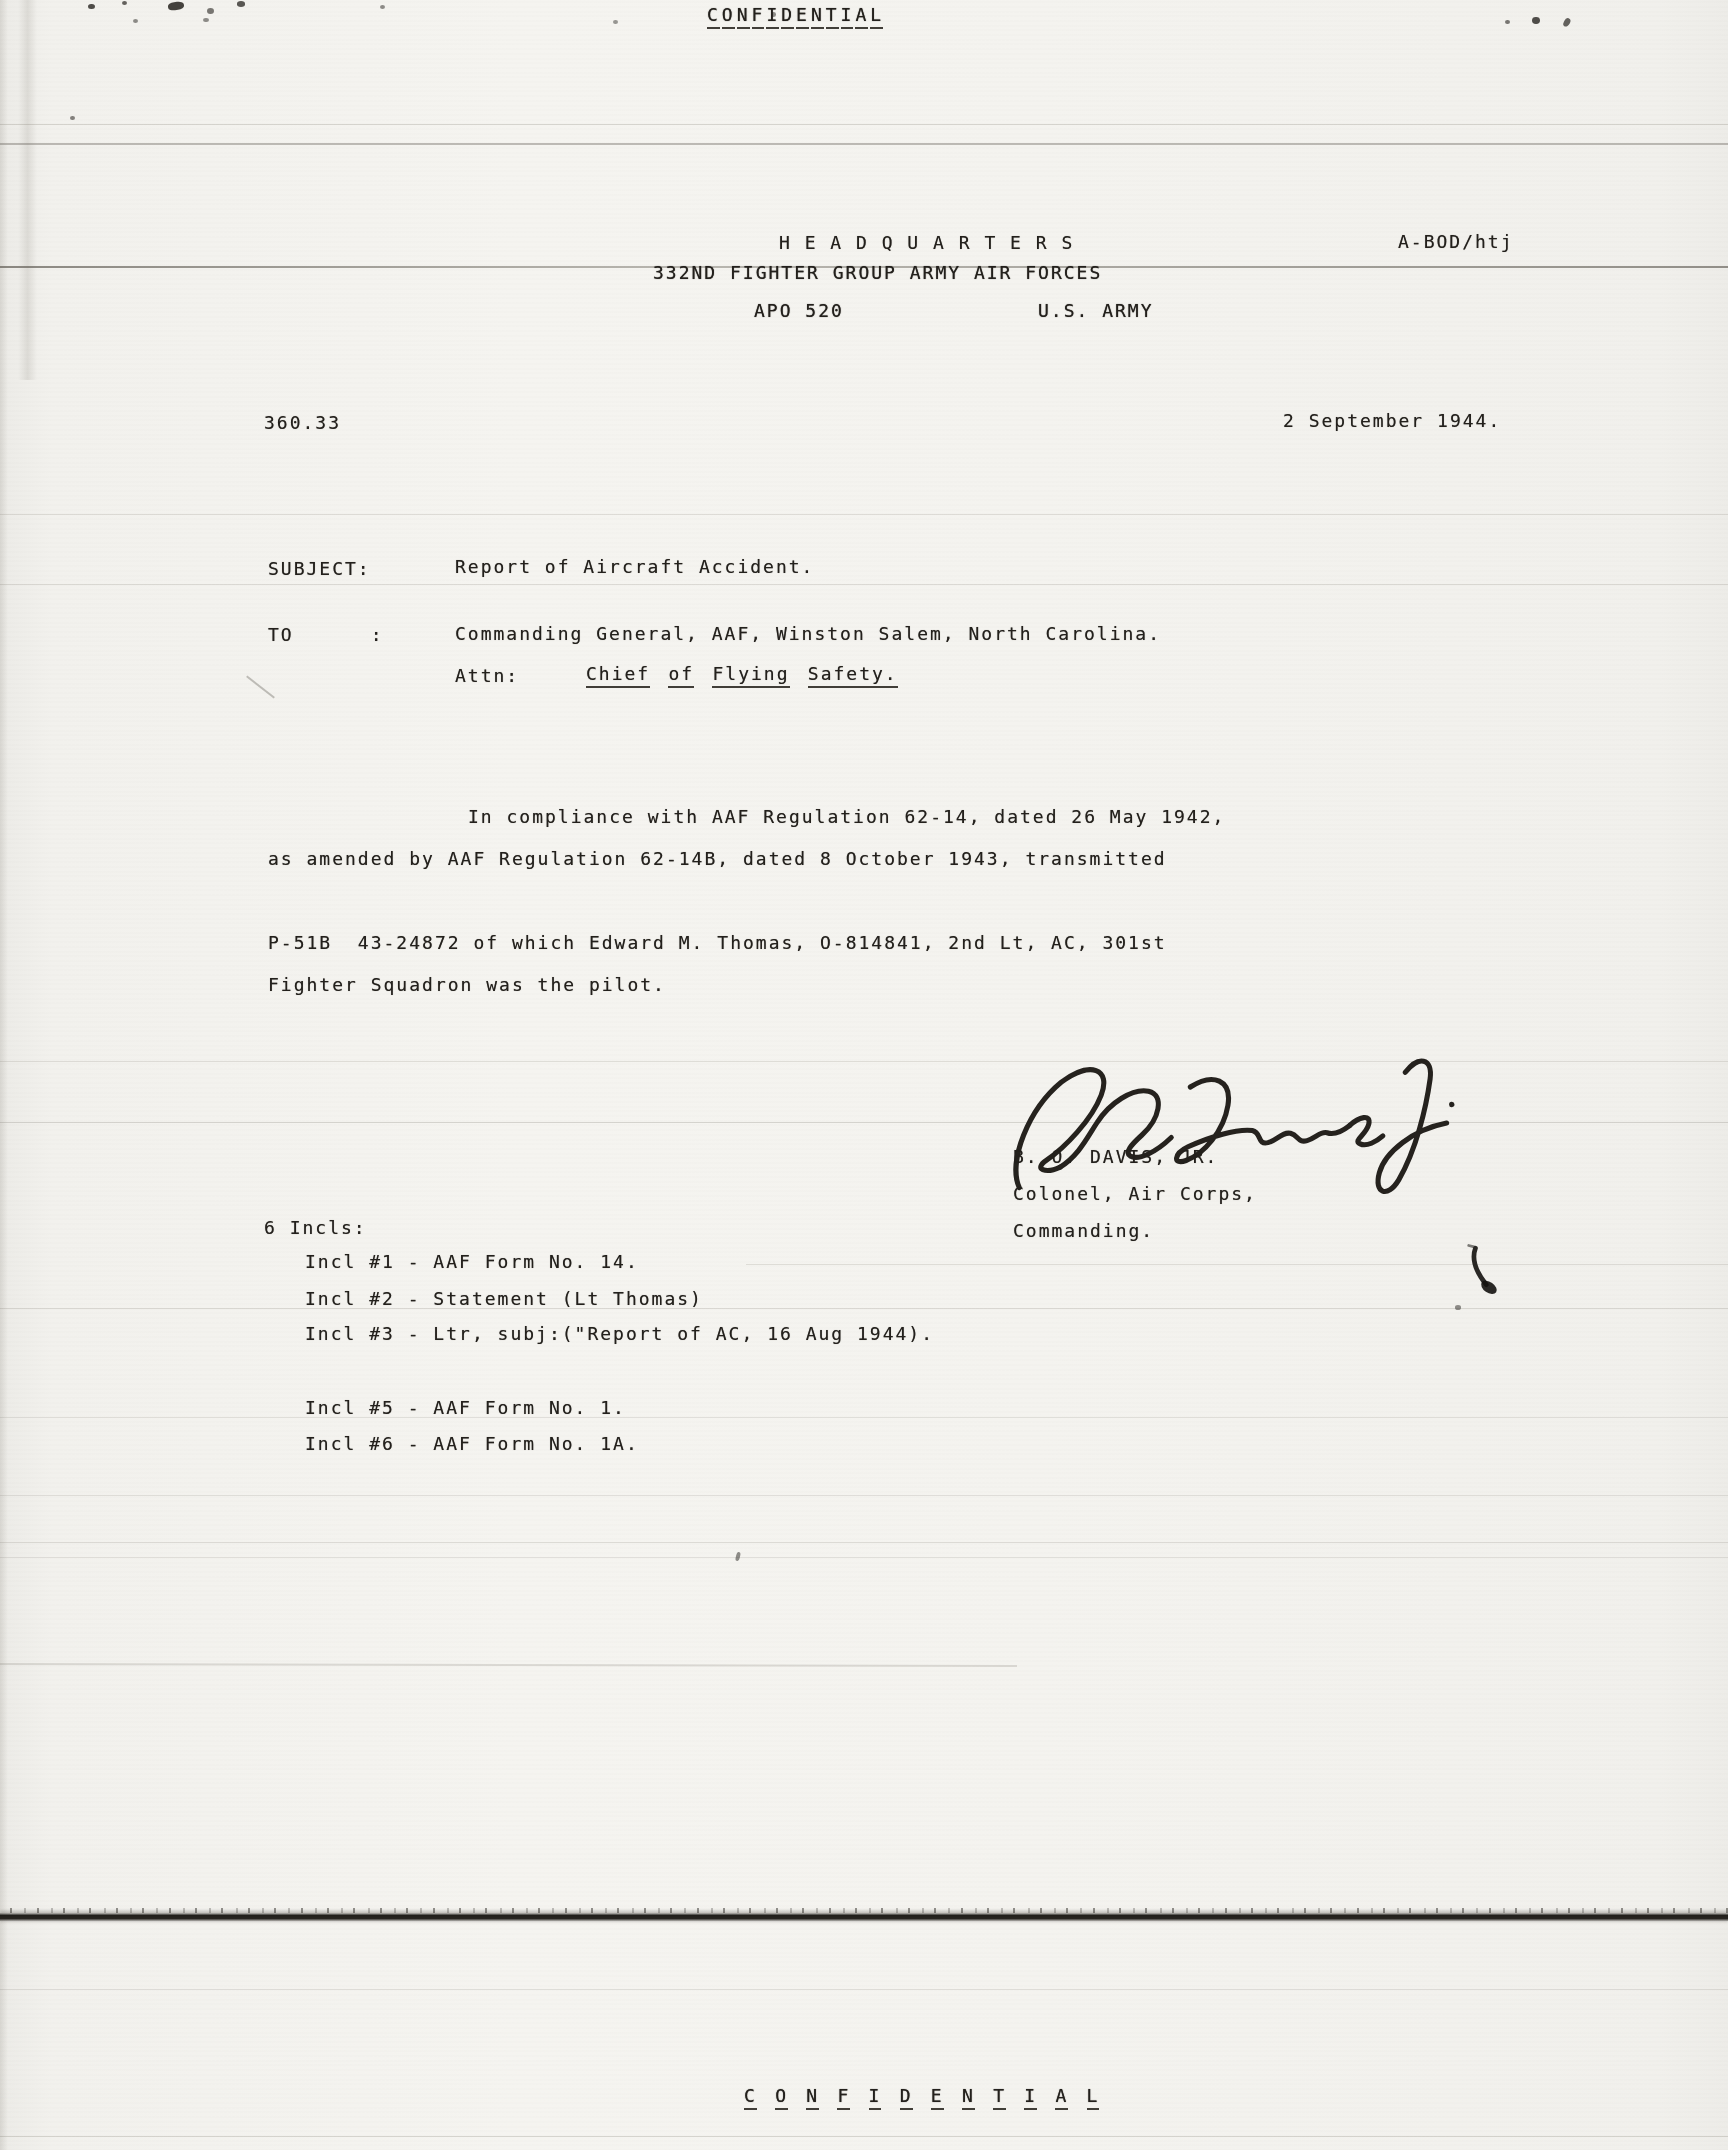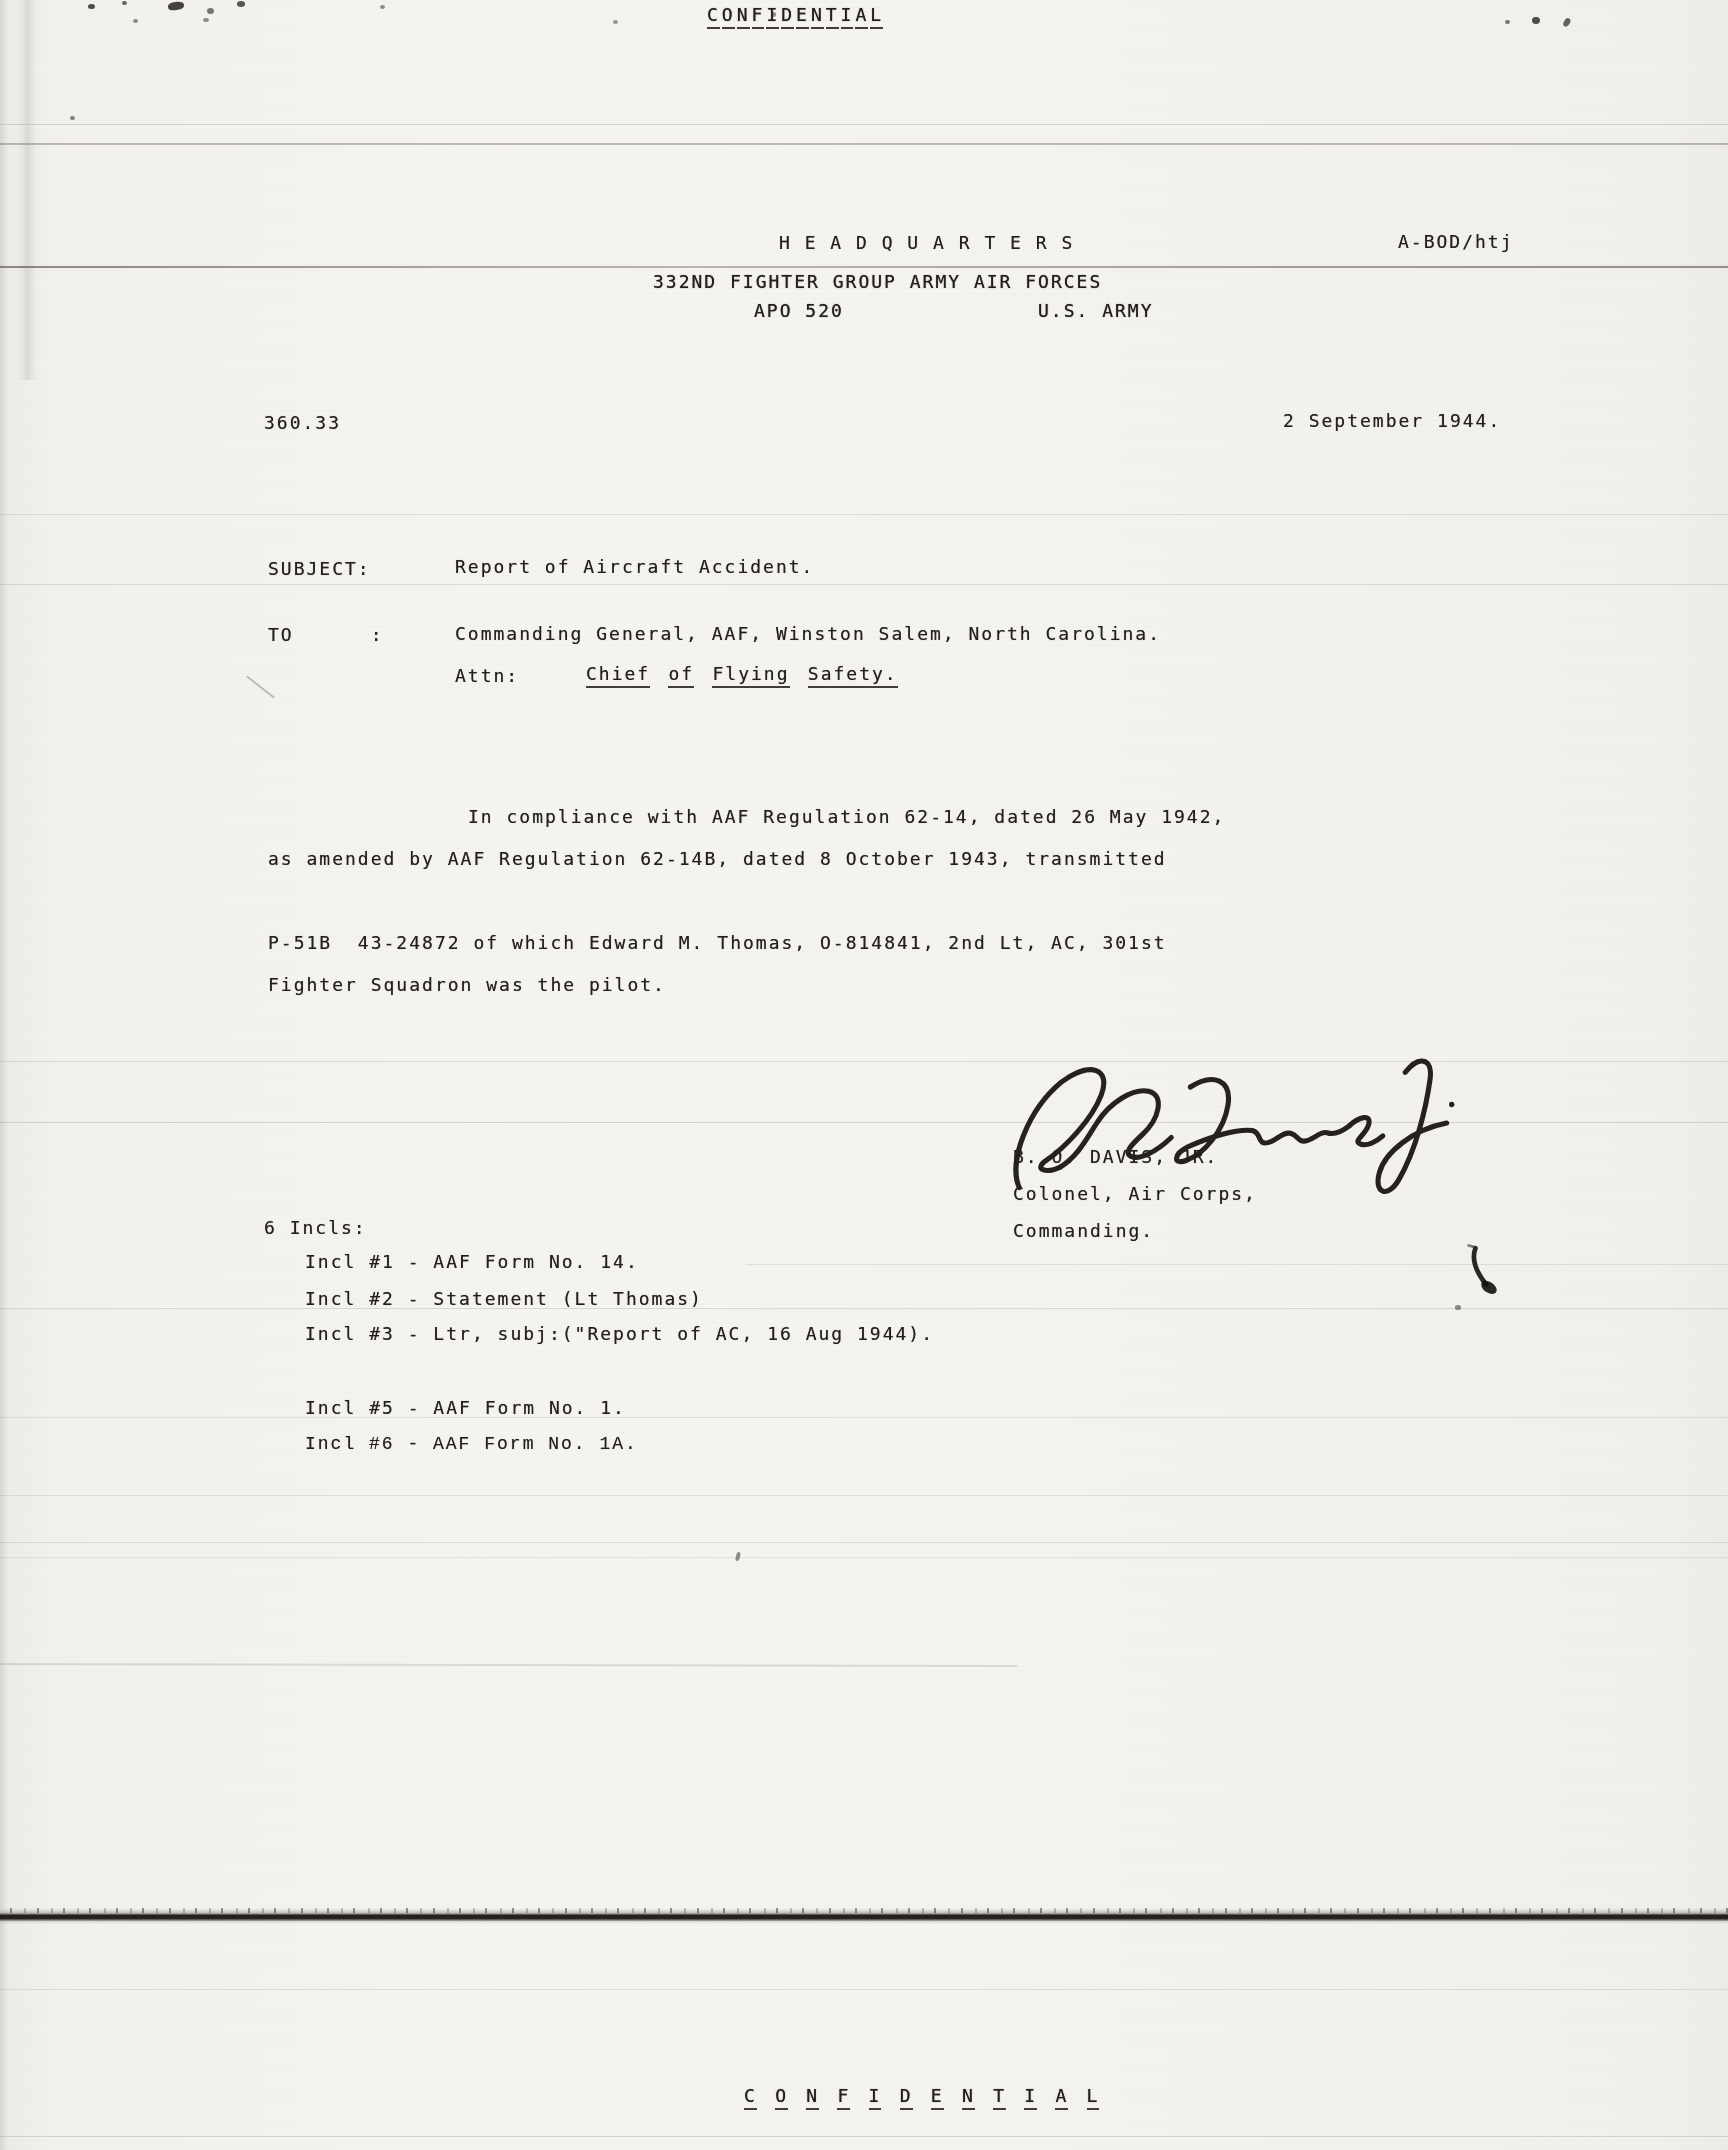"332ND FIGHTER GROUP ARMY AIR" div.tw { top: 272px -> 263px }
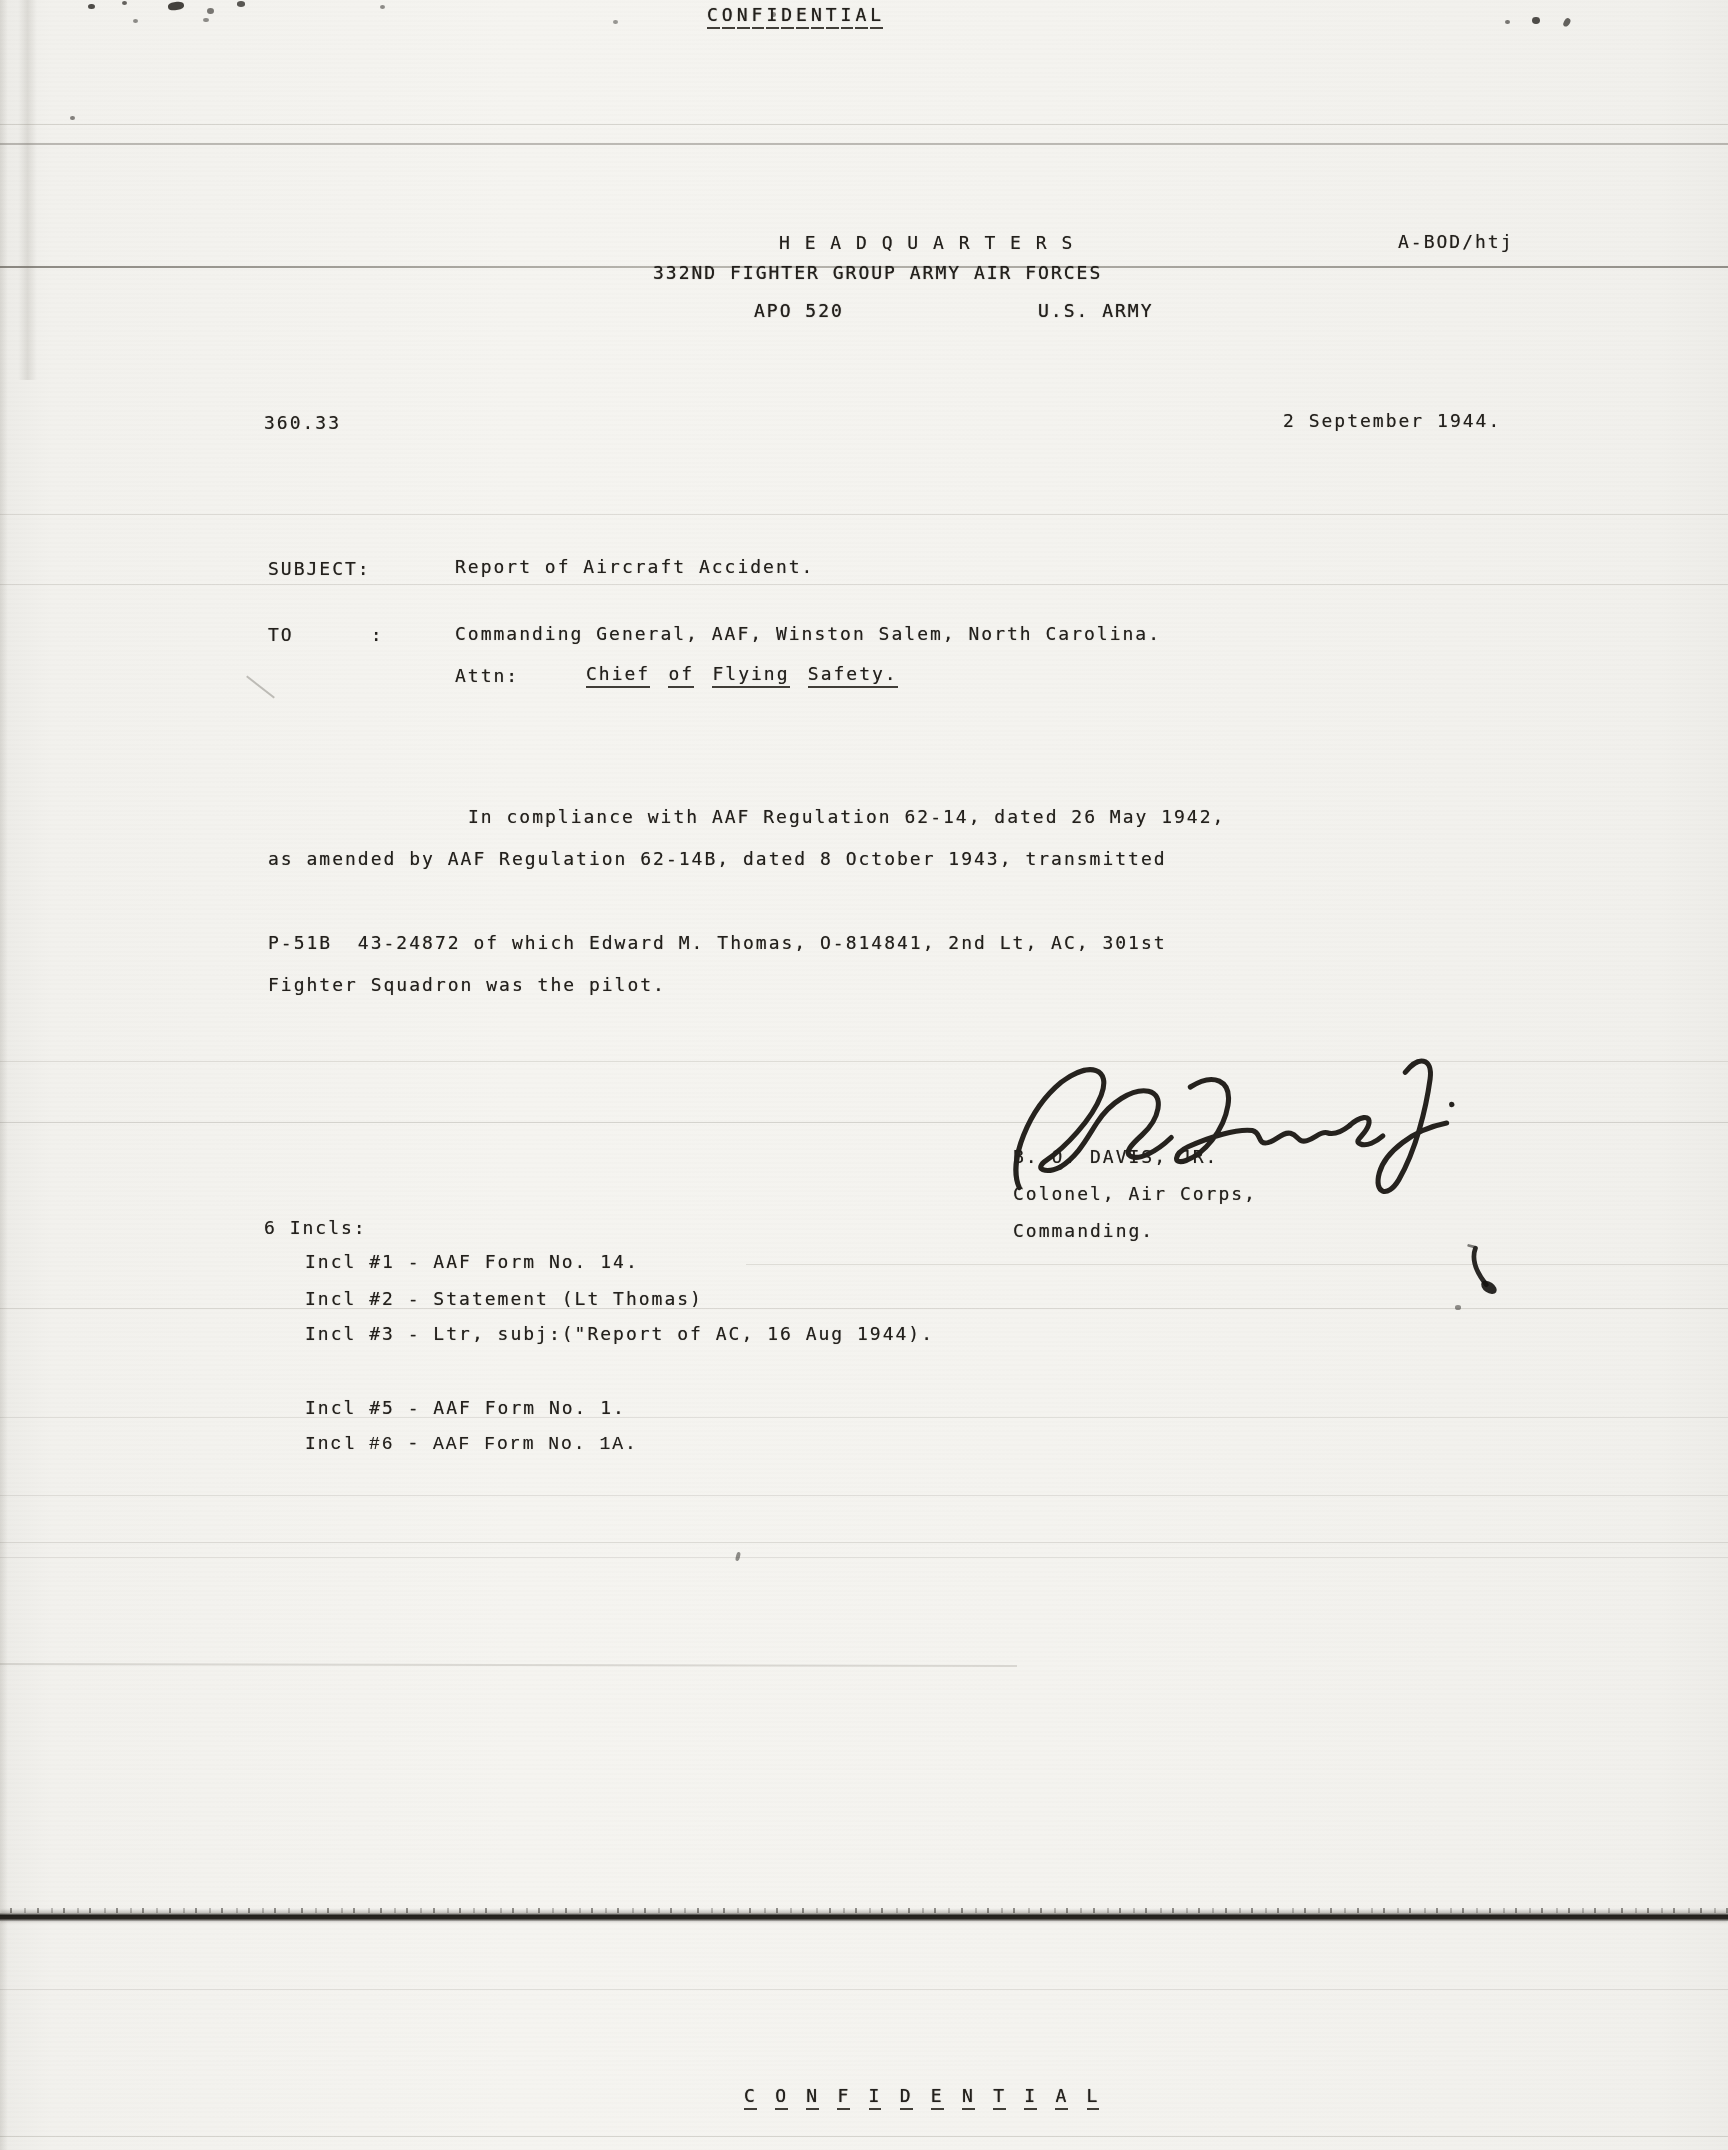"Incl #6 - AAF Form" div.tw { font-family: Liberation Mono, monospace -> none }
